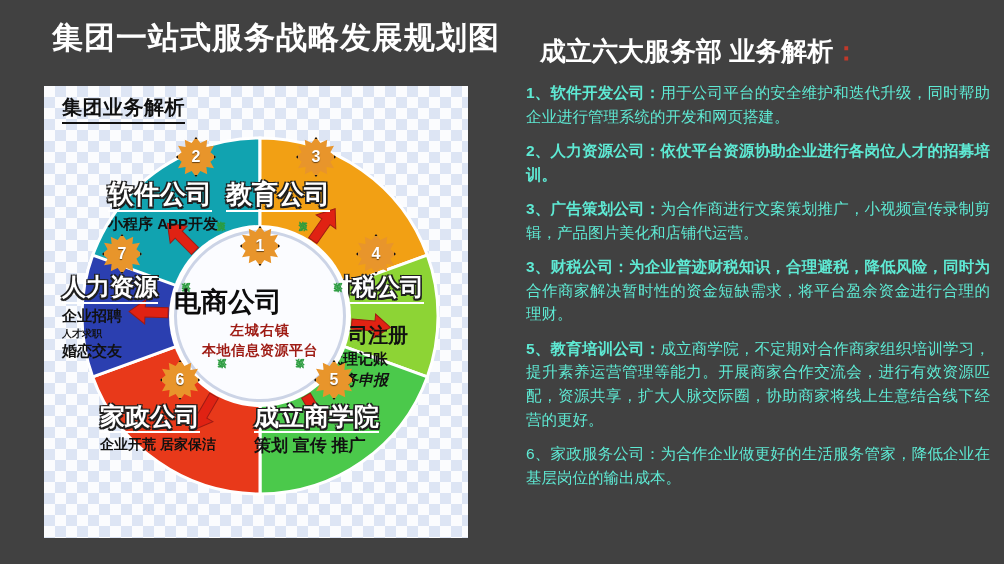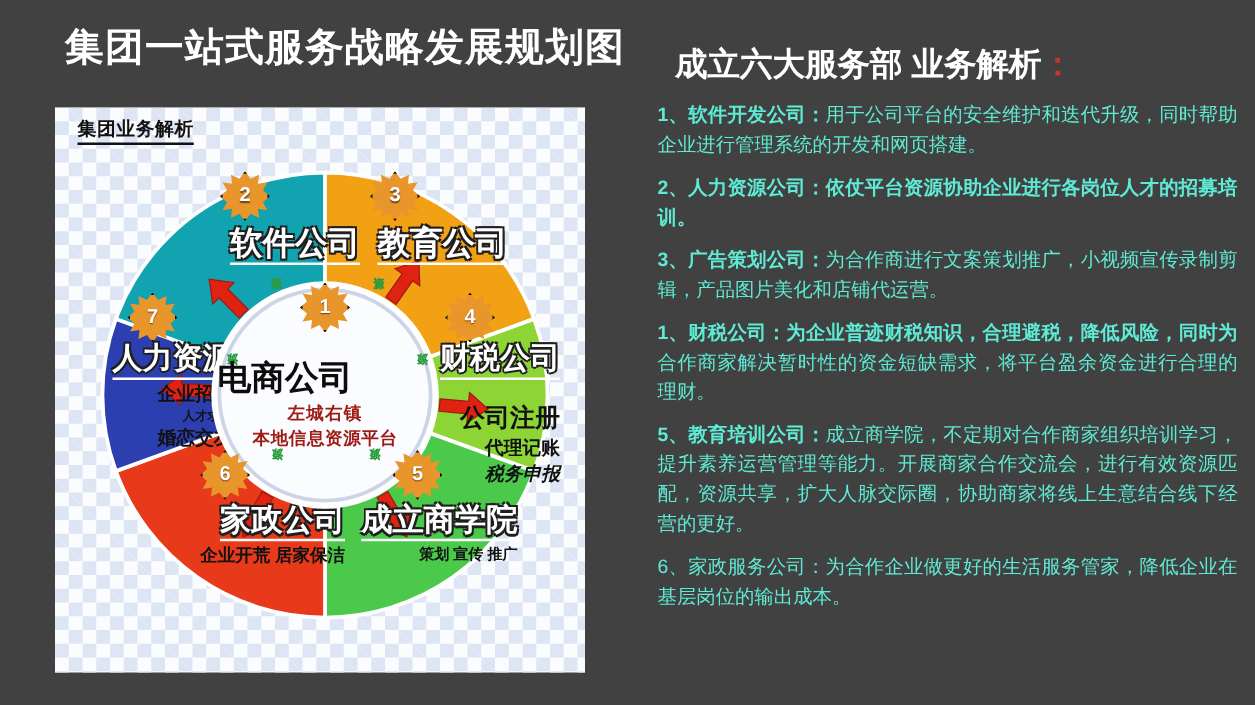"集团业务解析" #chart-title { font-size: 15px -> 20px }
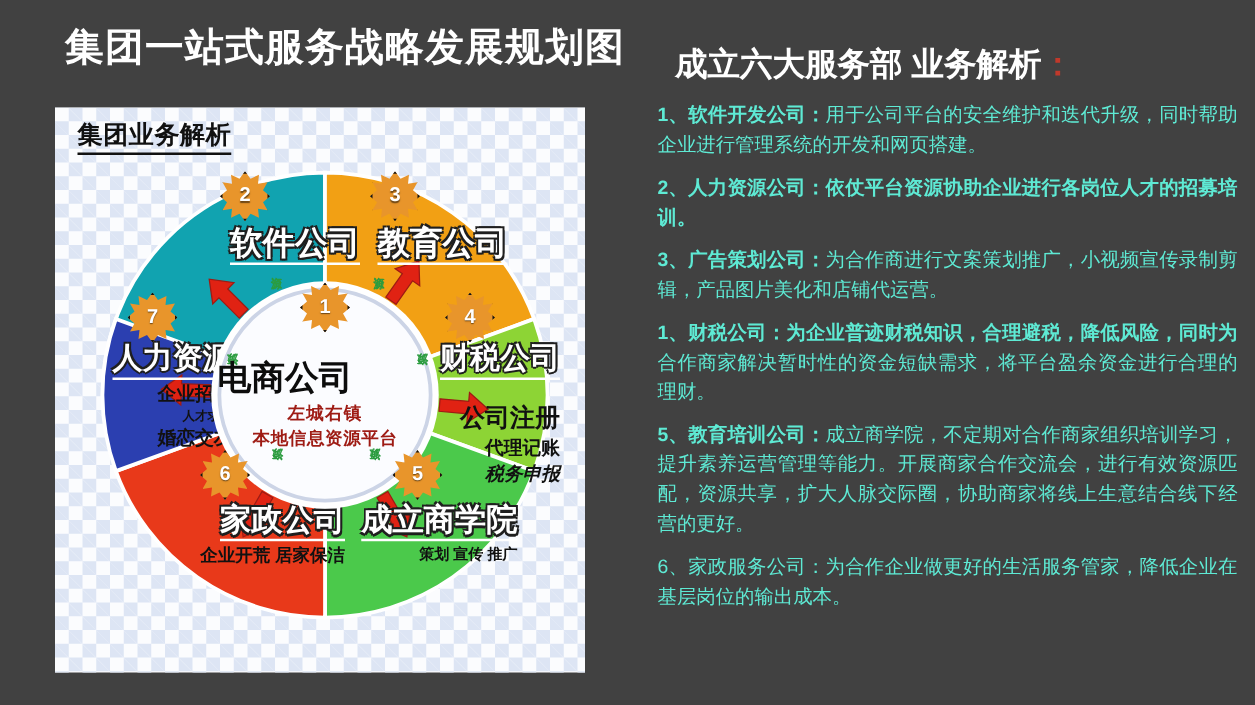"软件公司" .seg-label { text-align: right -> left }
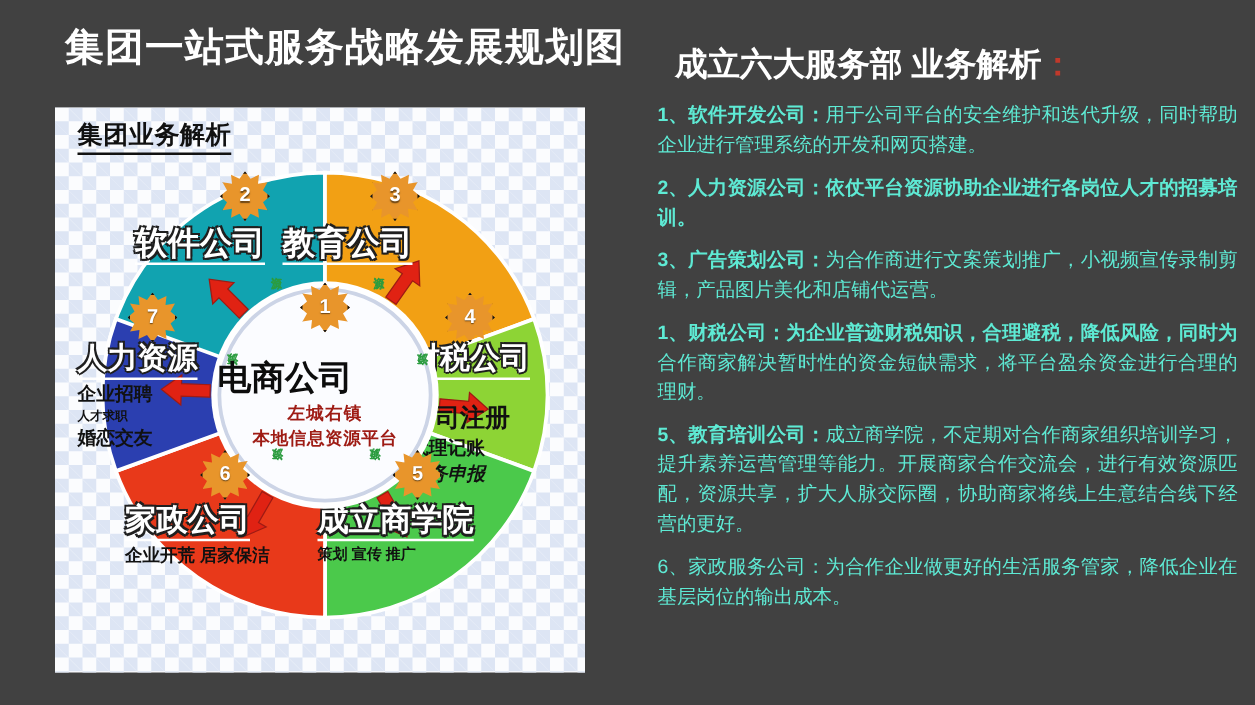"小程序 APP开发" div.seg-sub { html: none -> <div>小程序 APP开发</div> }
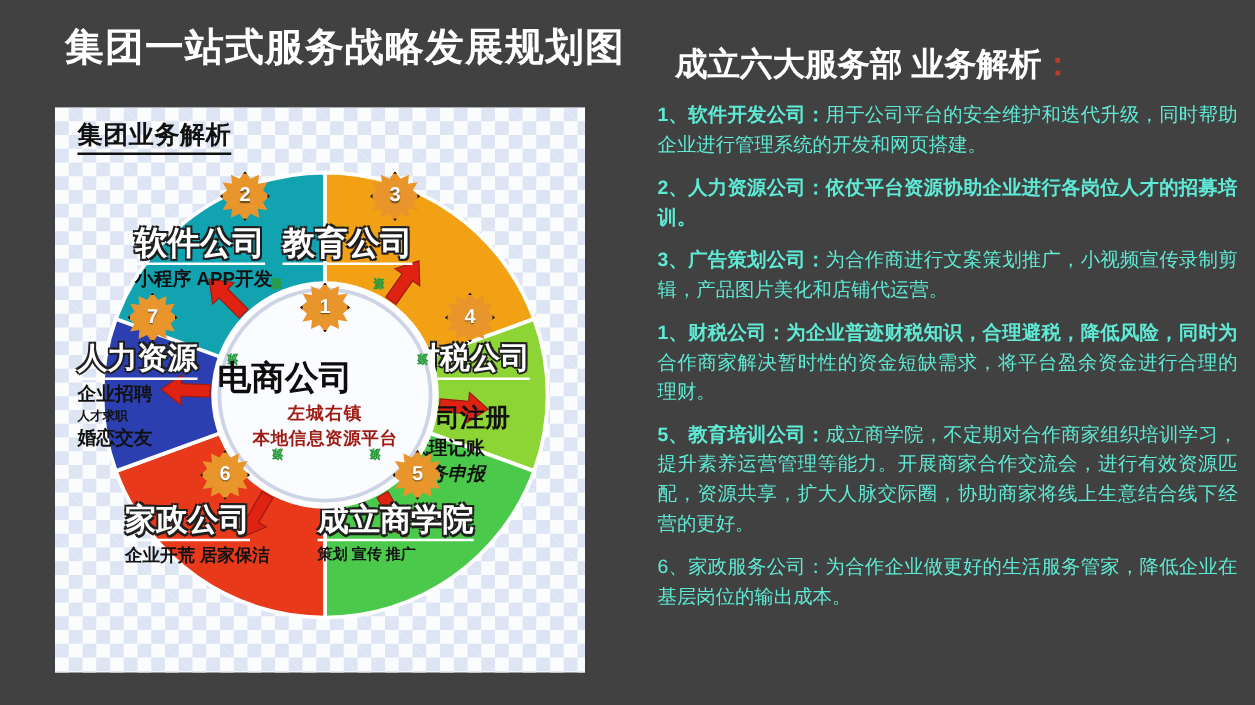"1、财税公司：为企业普迹财税知识，合理避税，降低风险，同时为" b { text: 1 -> 3 }
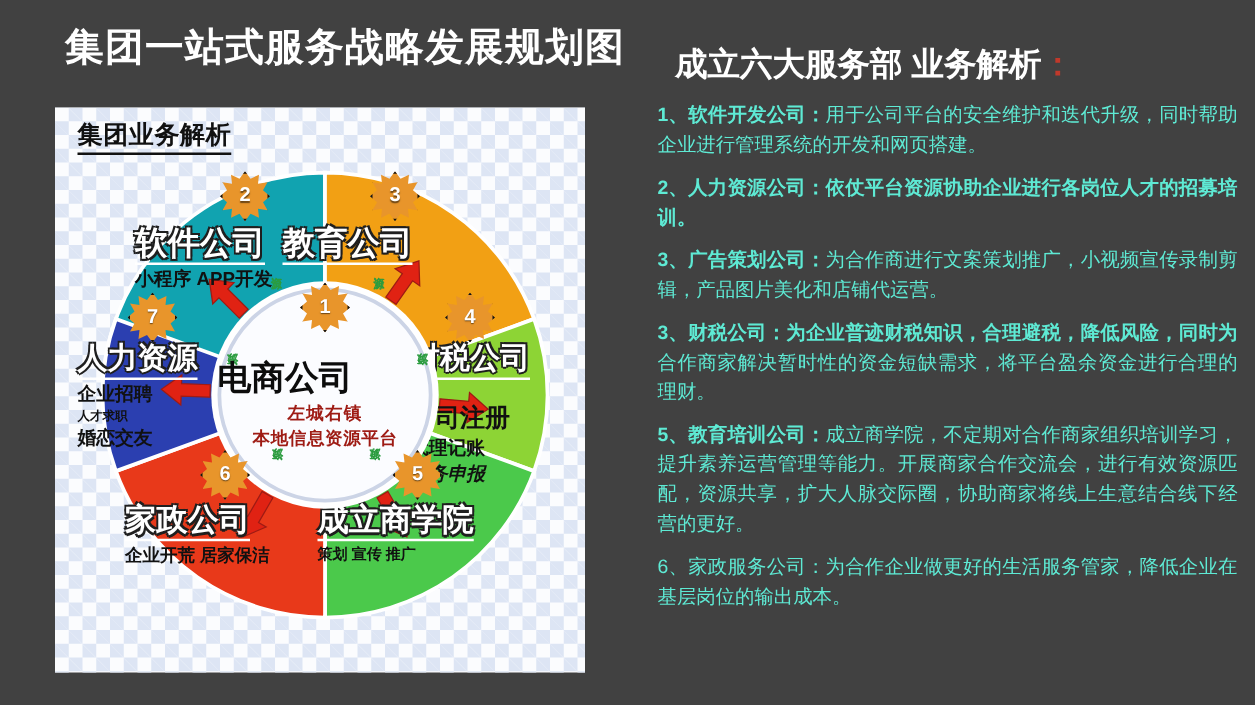"策划 宣传 推广" div.seg-sub { font-size: 12px -> 17px }
